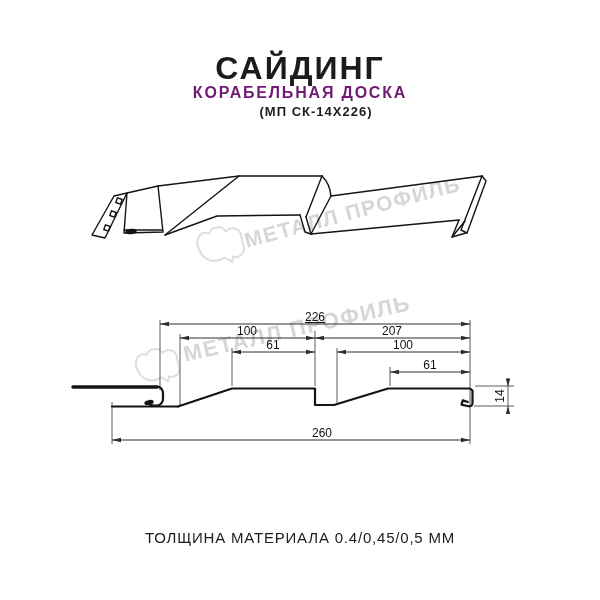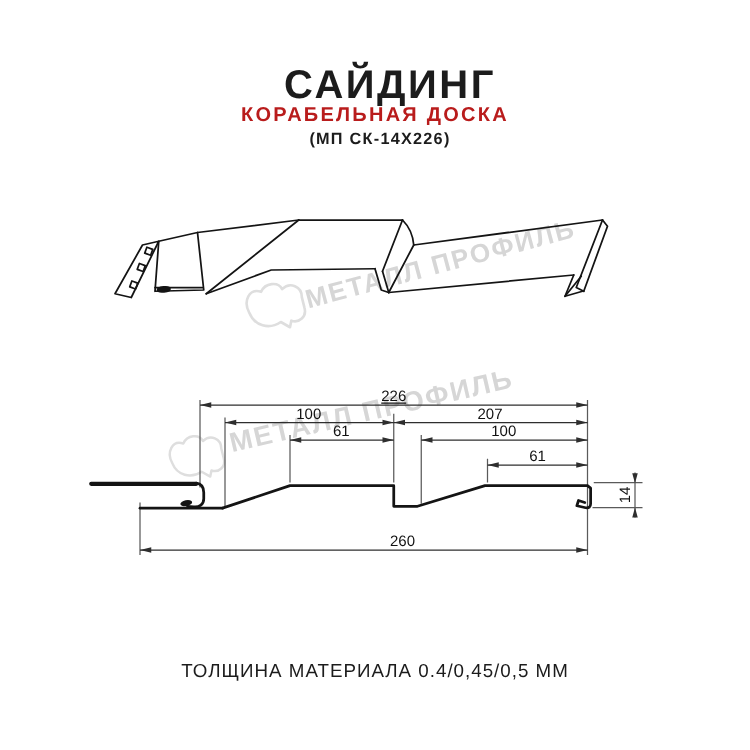"САЙДИНГ" div.abs { left: 312px -> 300px }
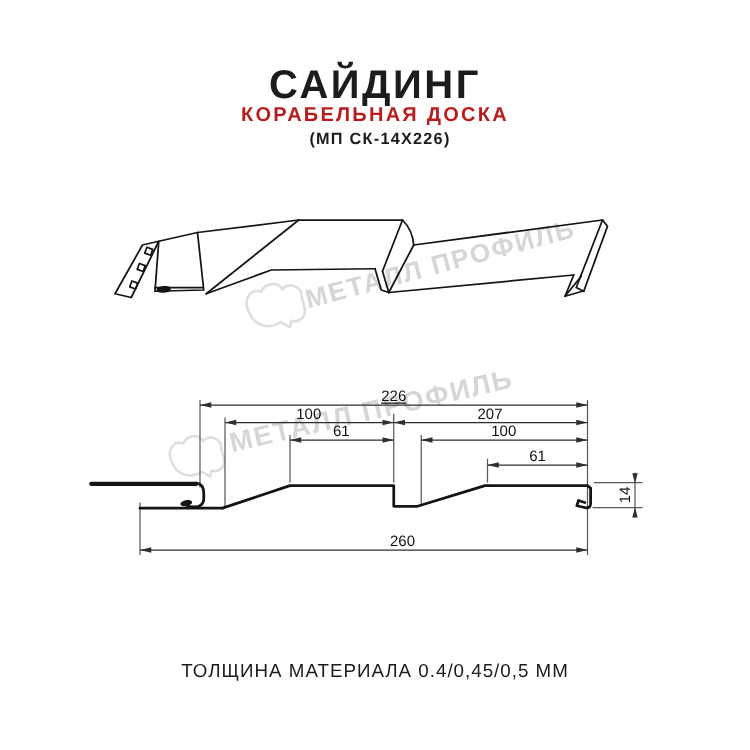"КОРАБЕЛЬНАЯ ДОСКА" .subtitle { color: #b91c1c -> #701a75 }
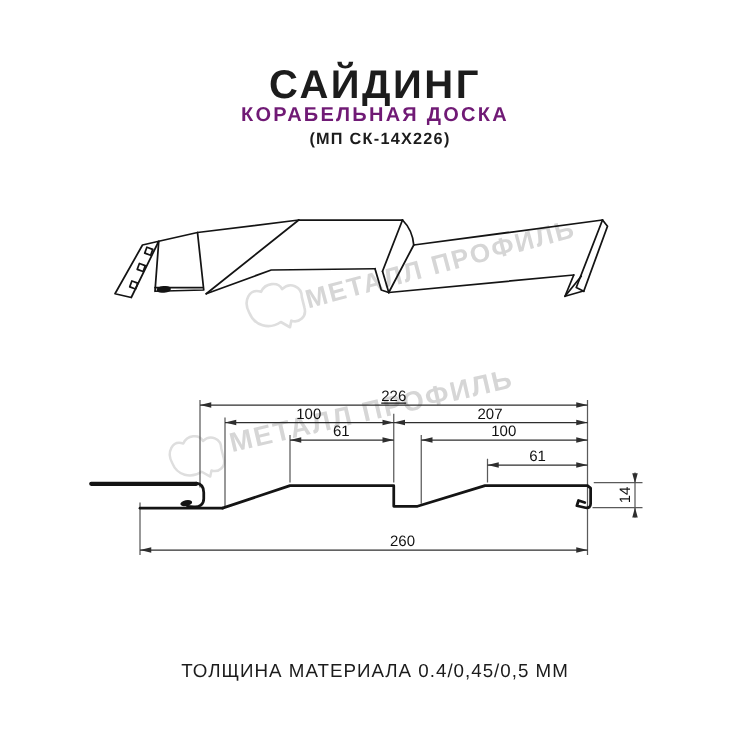"(МП СК-14Х226)" div.abs { left: 304px -> 316px }
